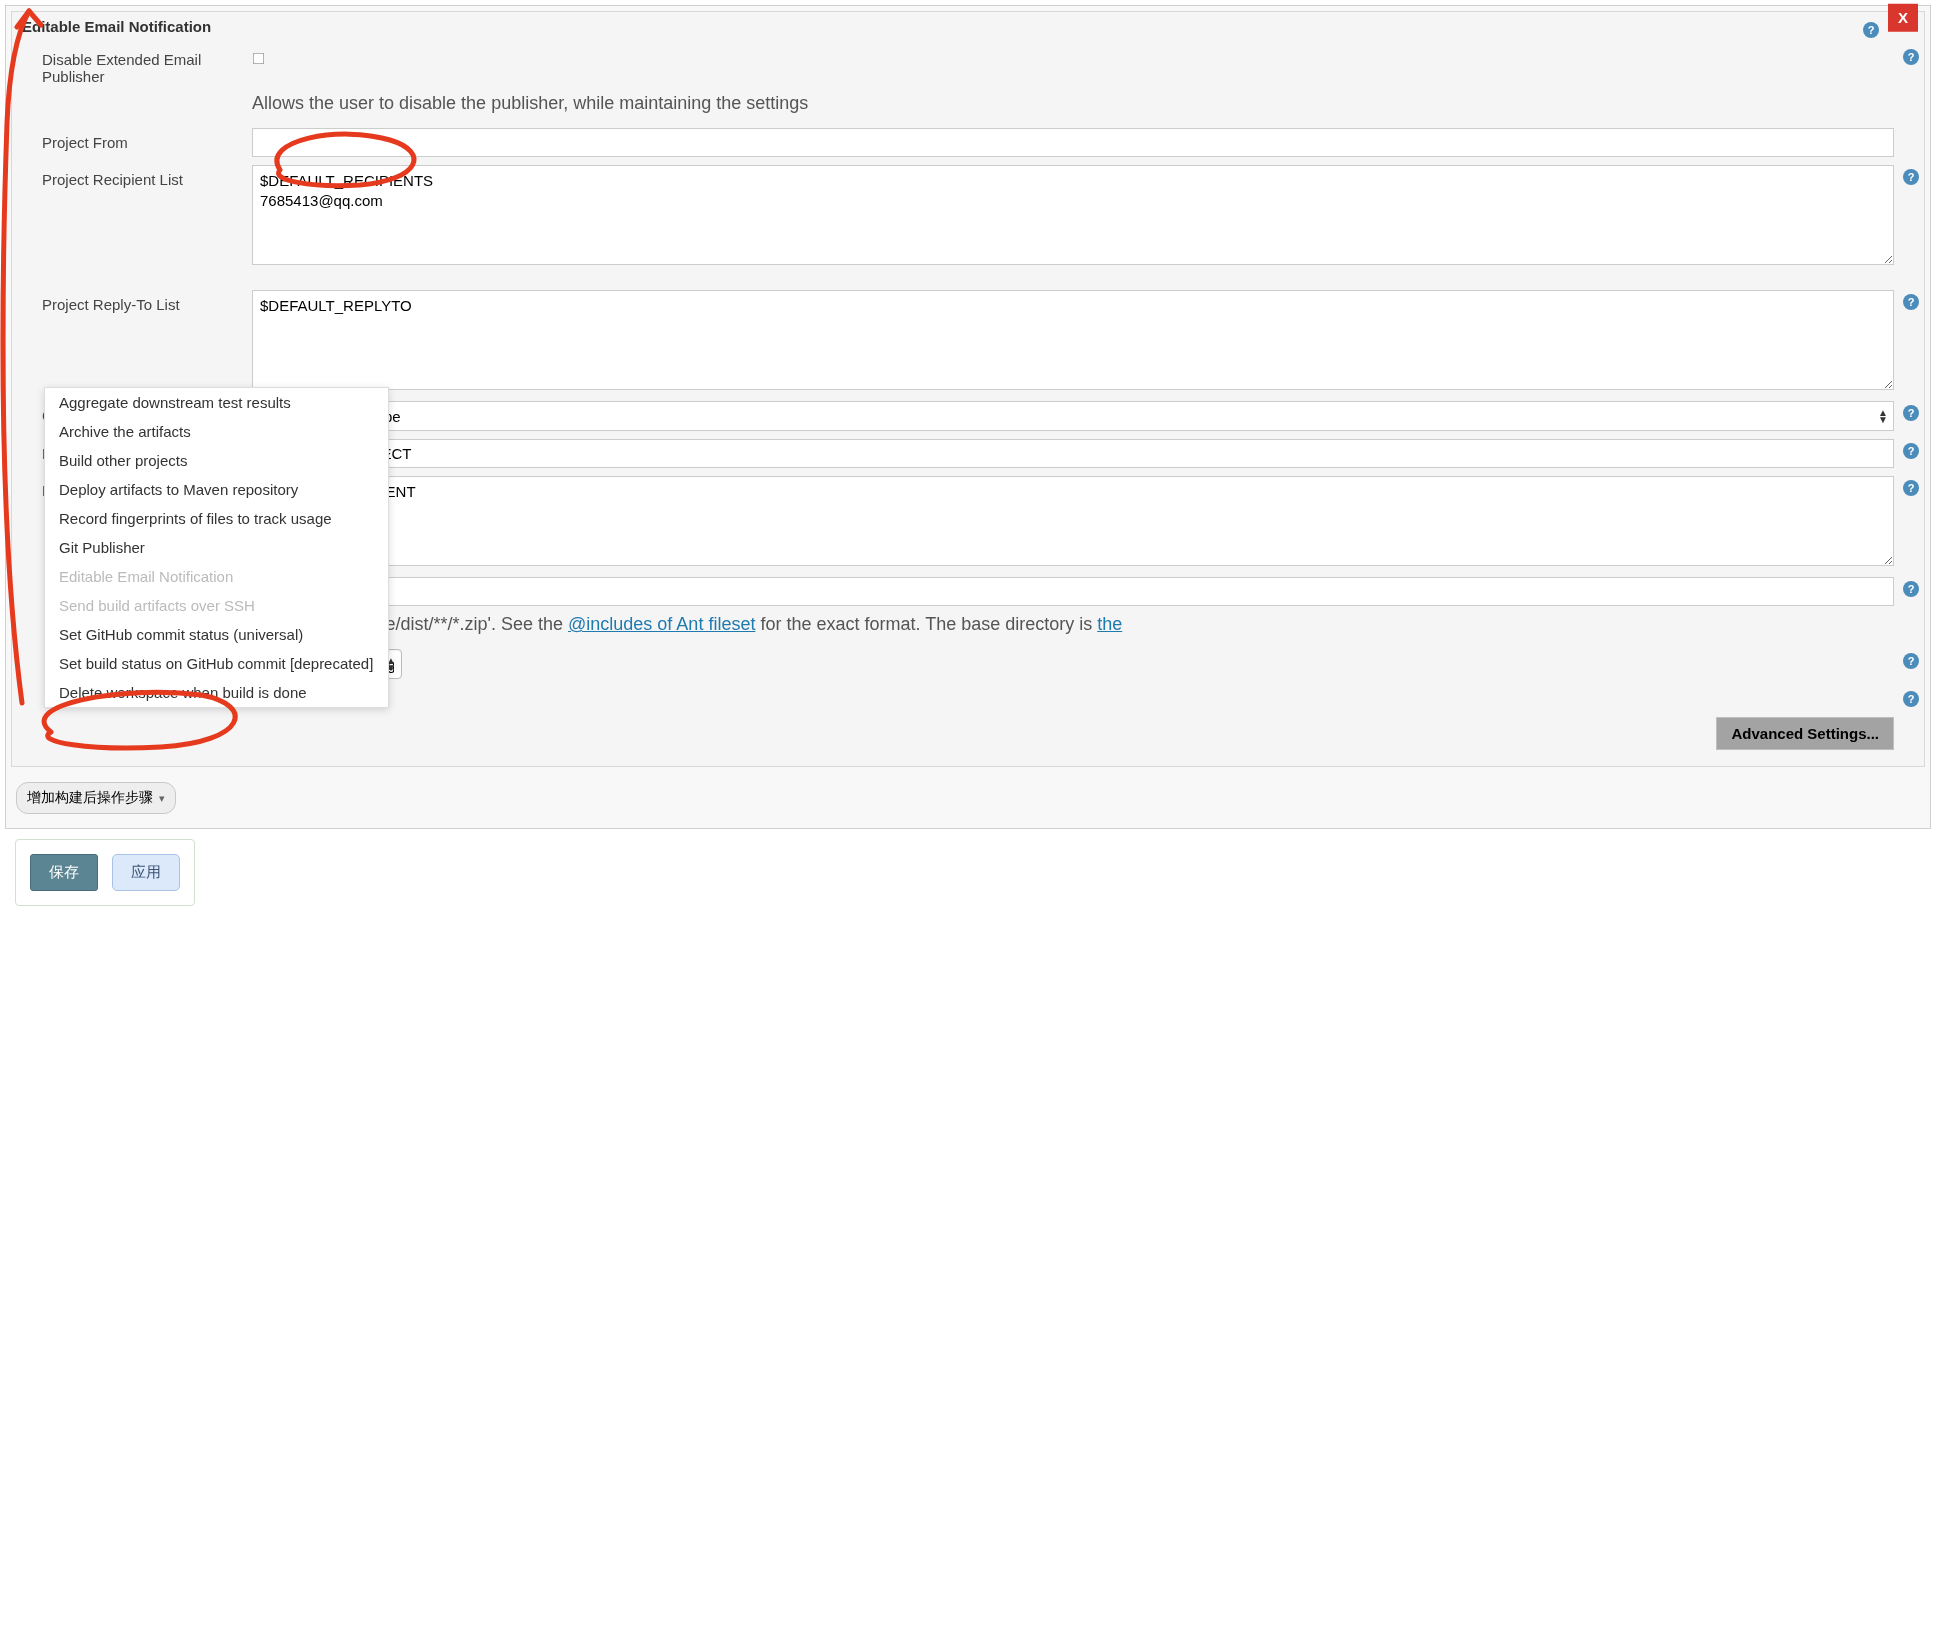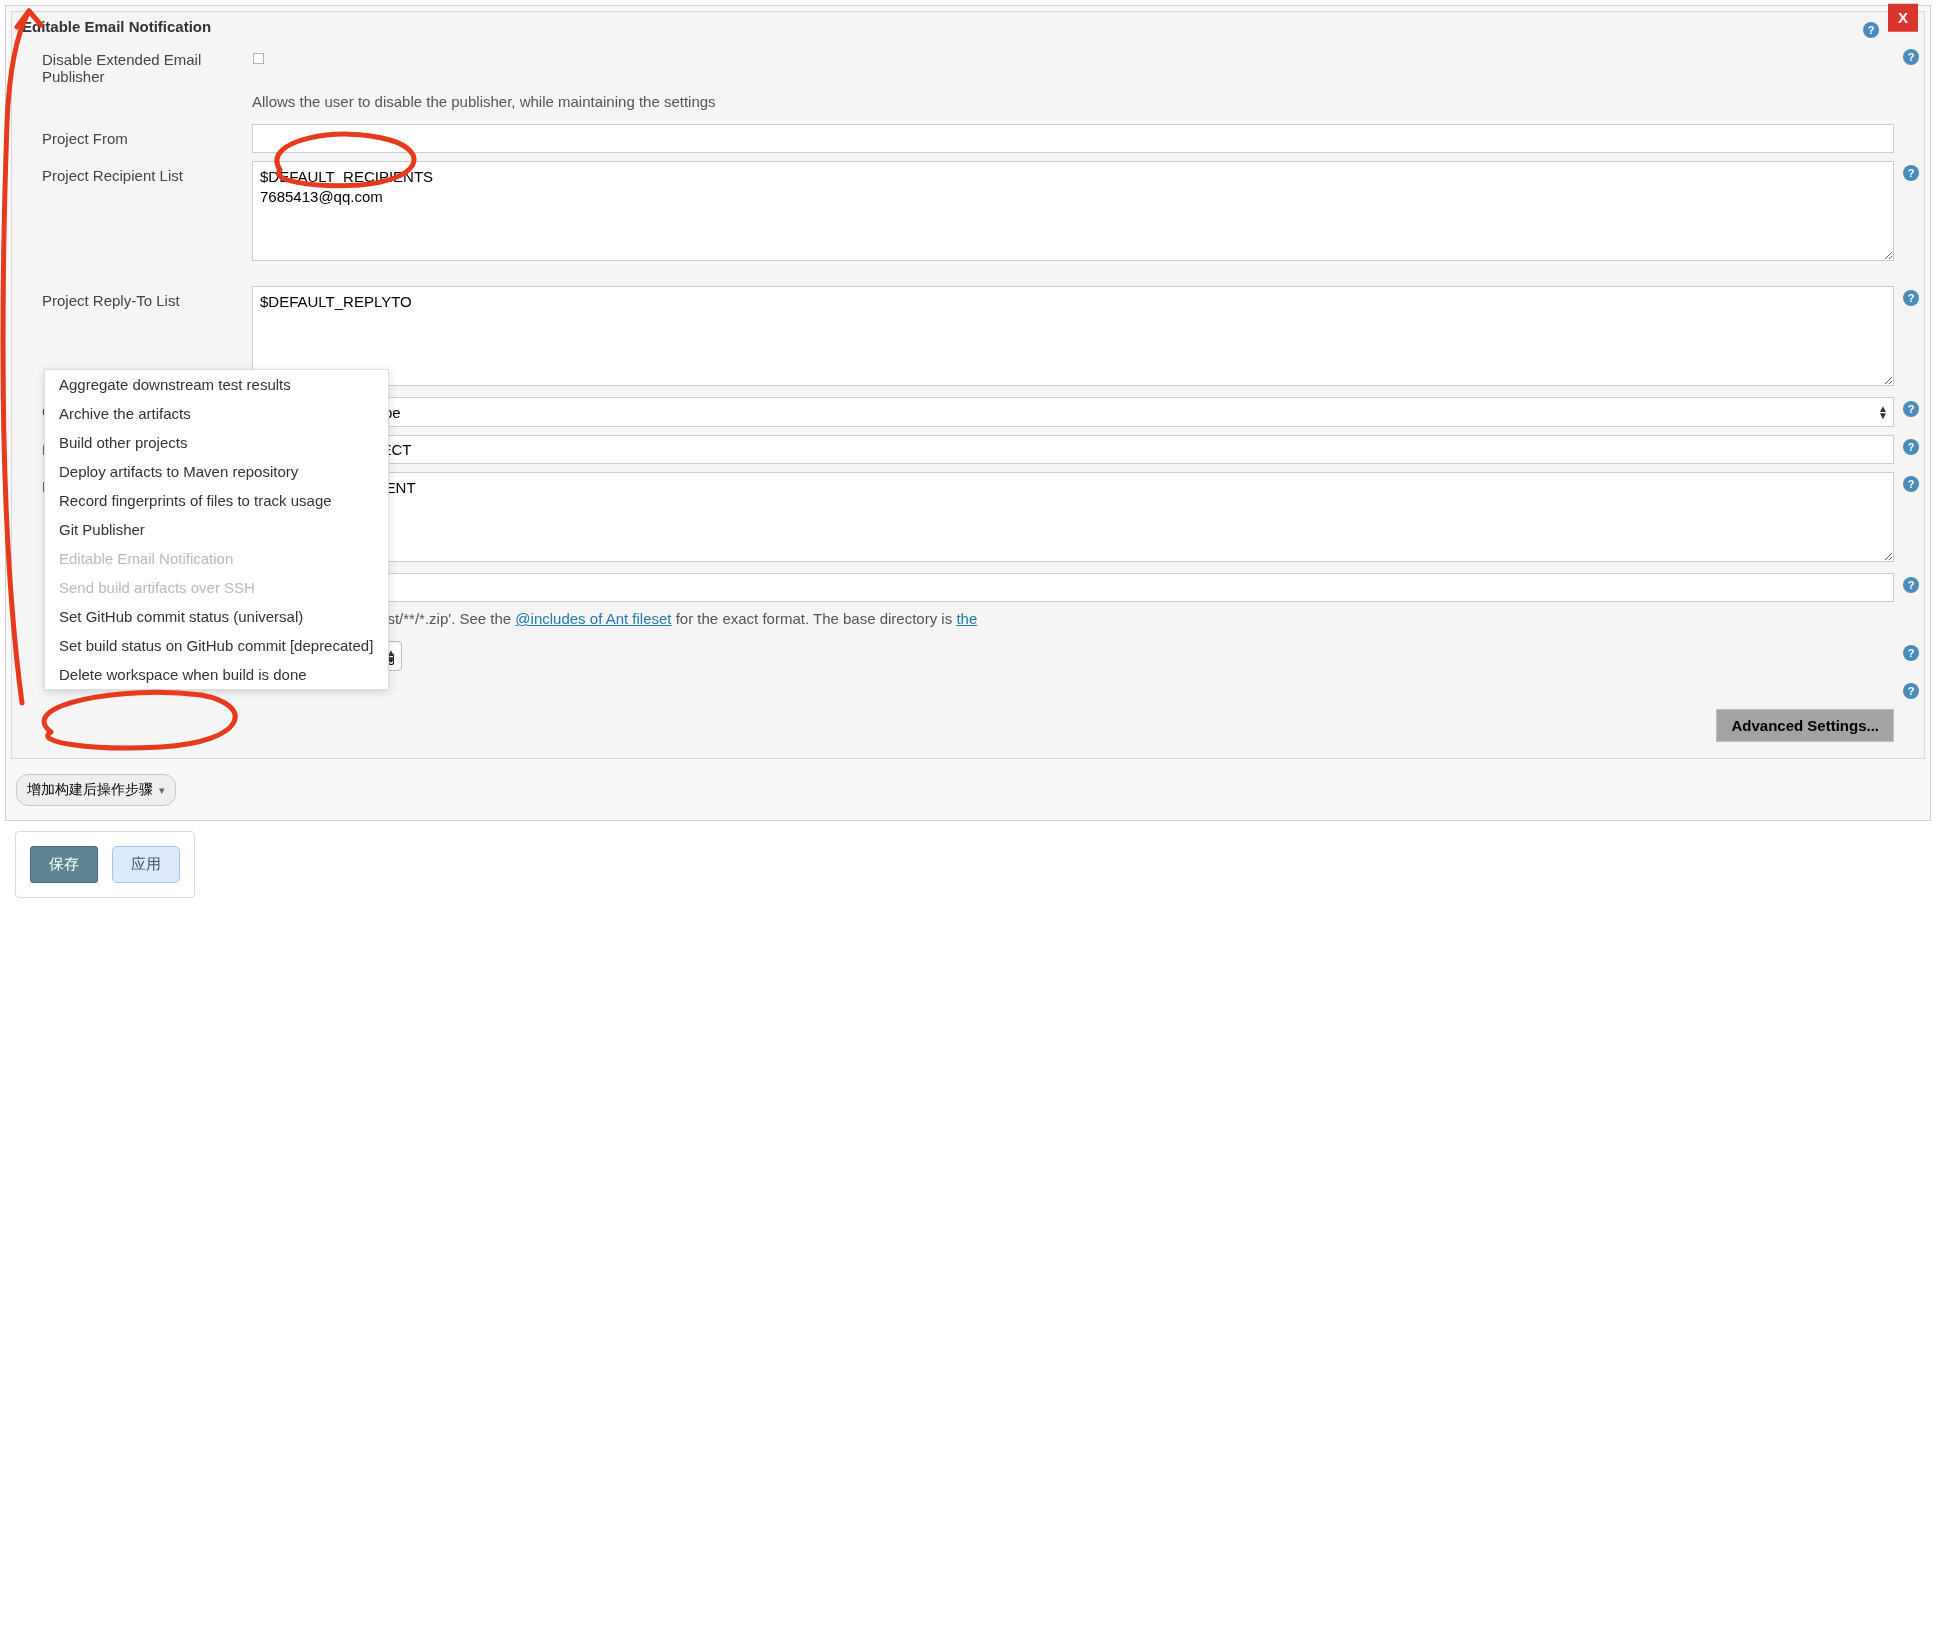"Allows the user to disable" .hint-row { font-size: 15px -> 18px }
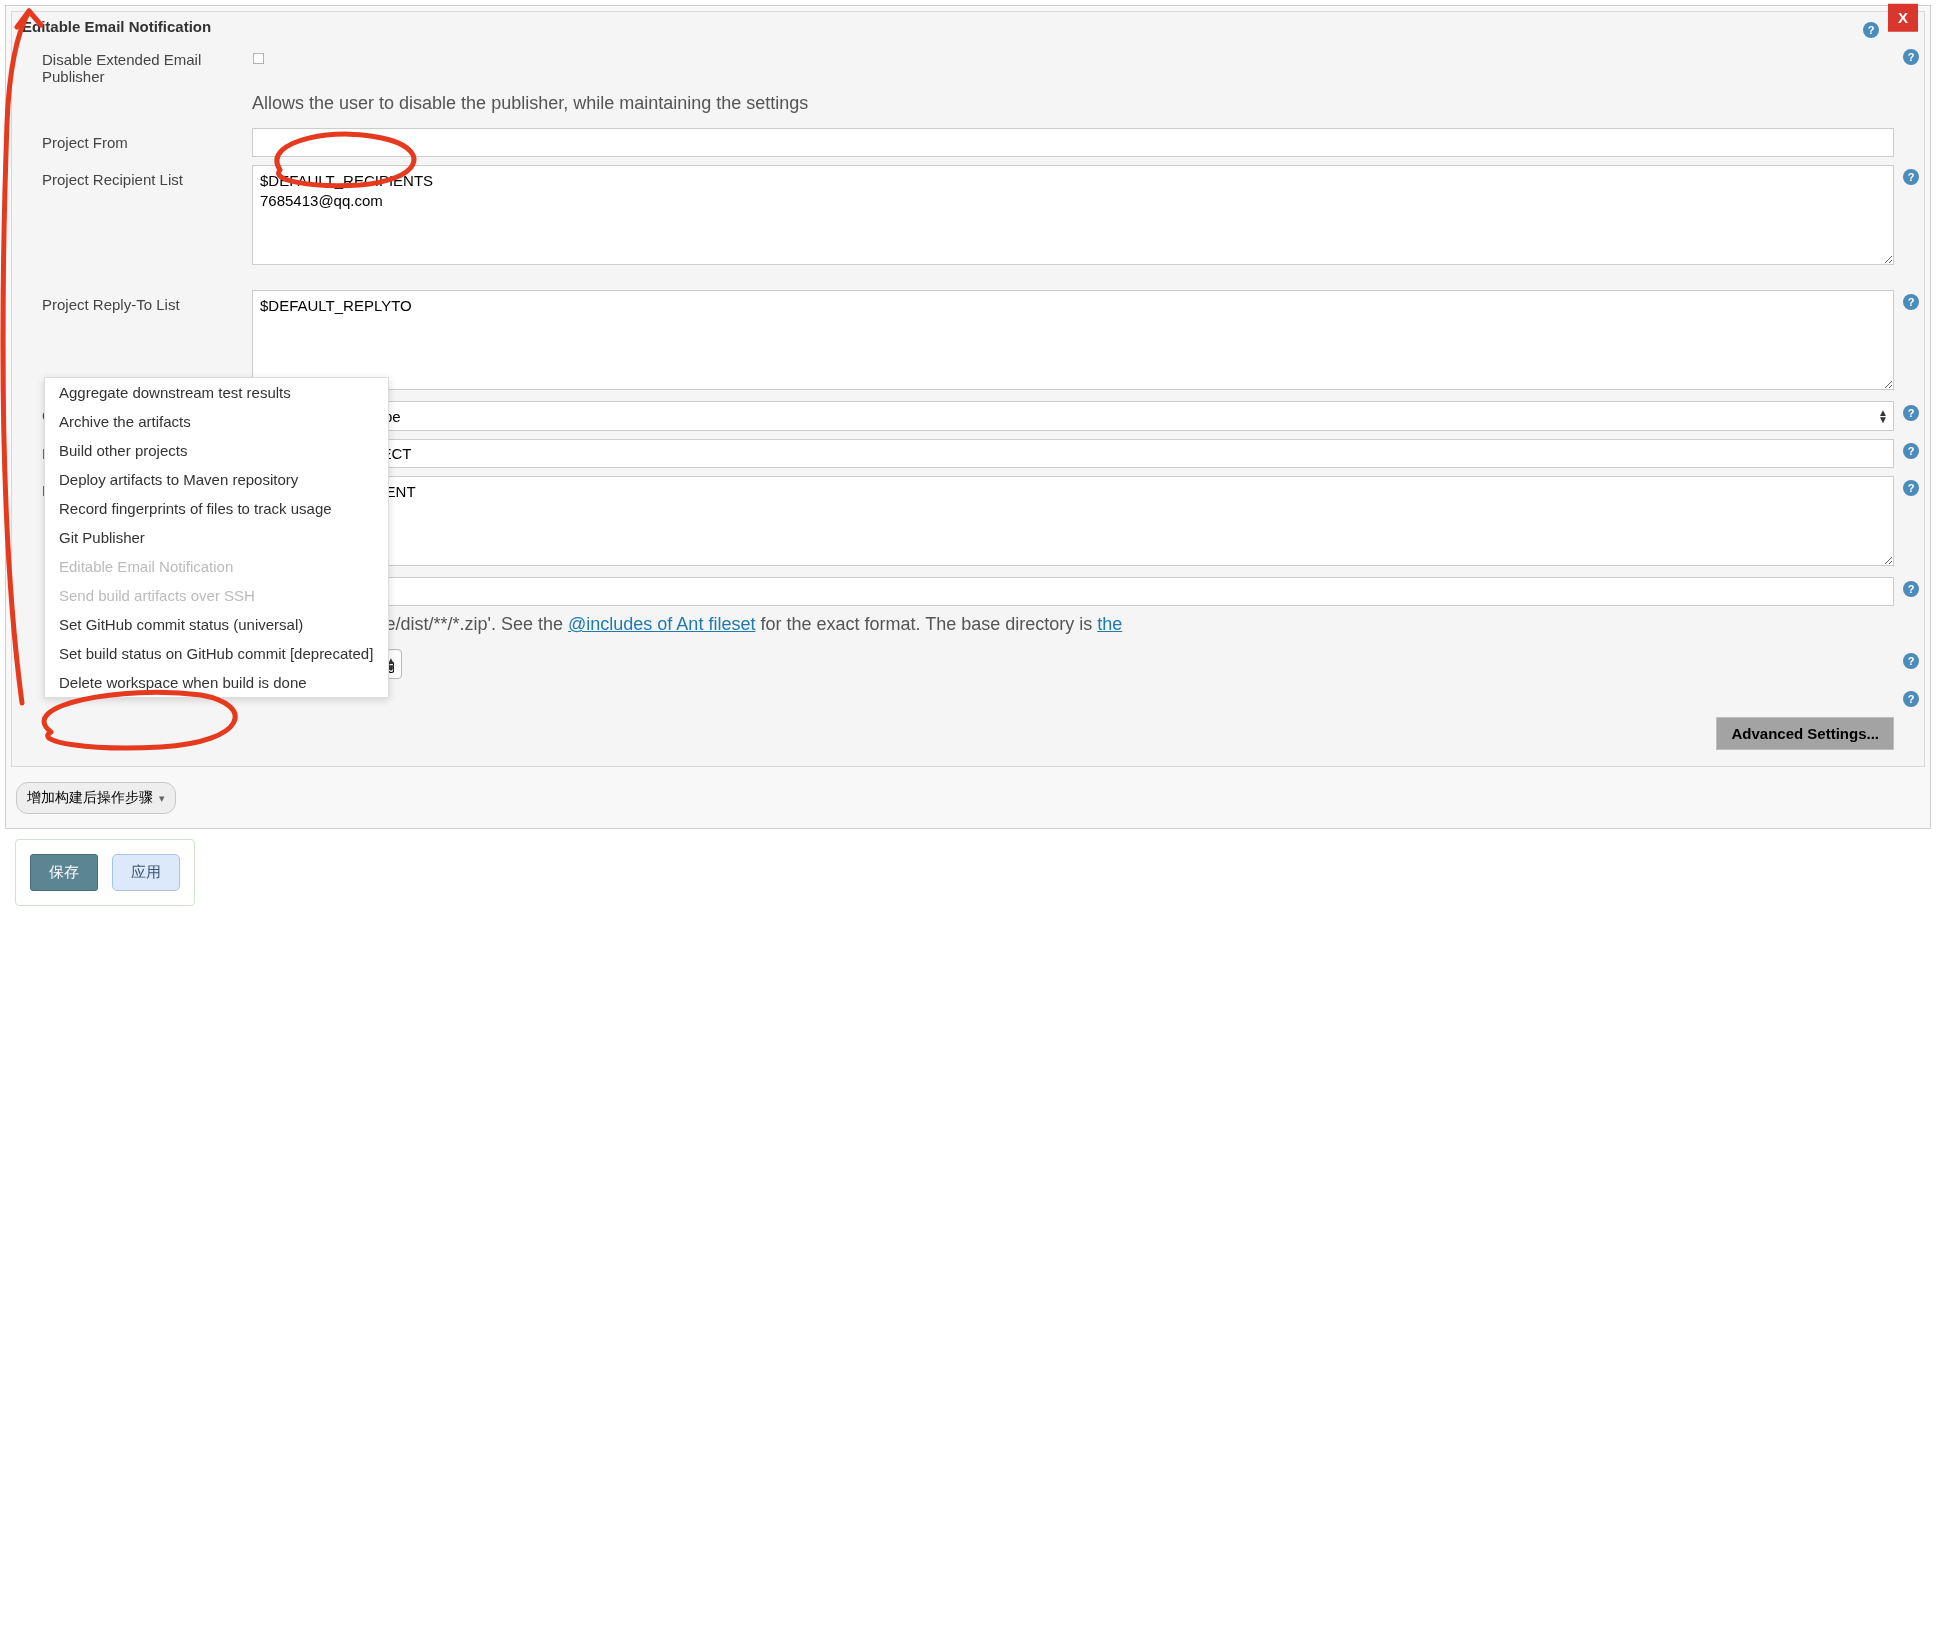"Aggregate downstream test results" .dropdown-menu { bottom: 68px -> 58px }
